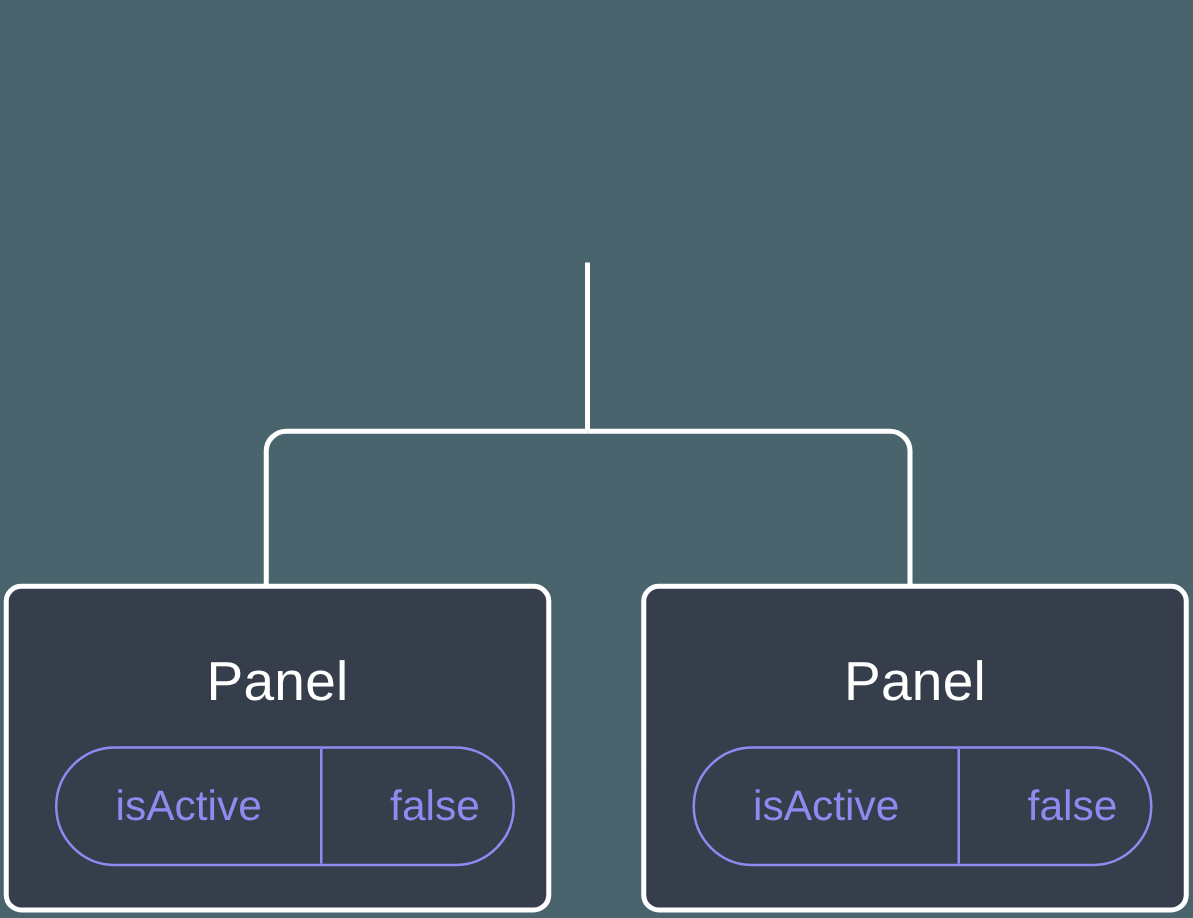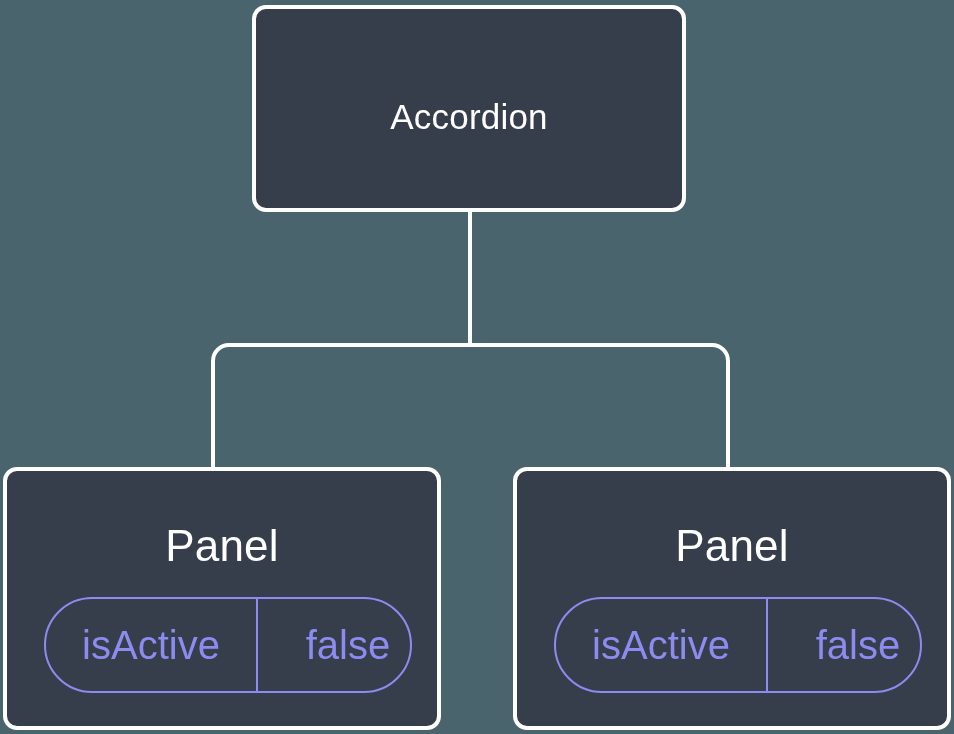"Accordion" div.node { html: <div> <div>Accordion</div> </div> -> none }
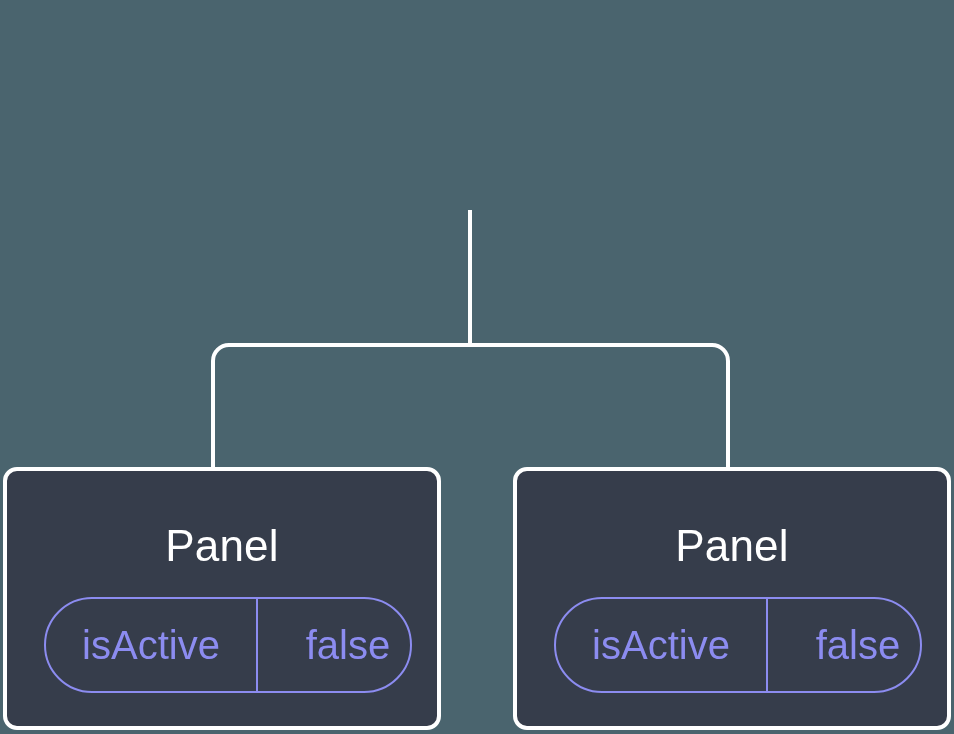"isActive" .prop-key, .prop-val { font-size: 40px -> 34px }
